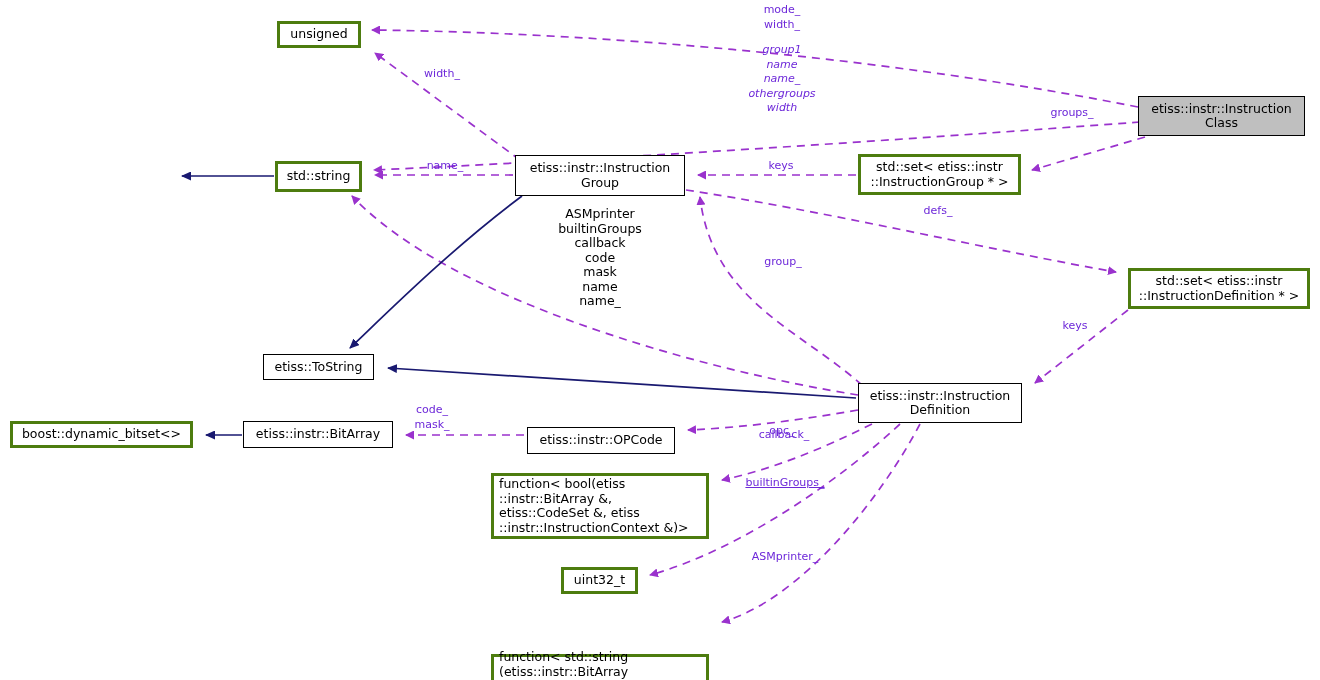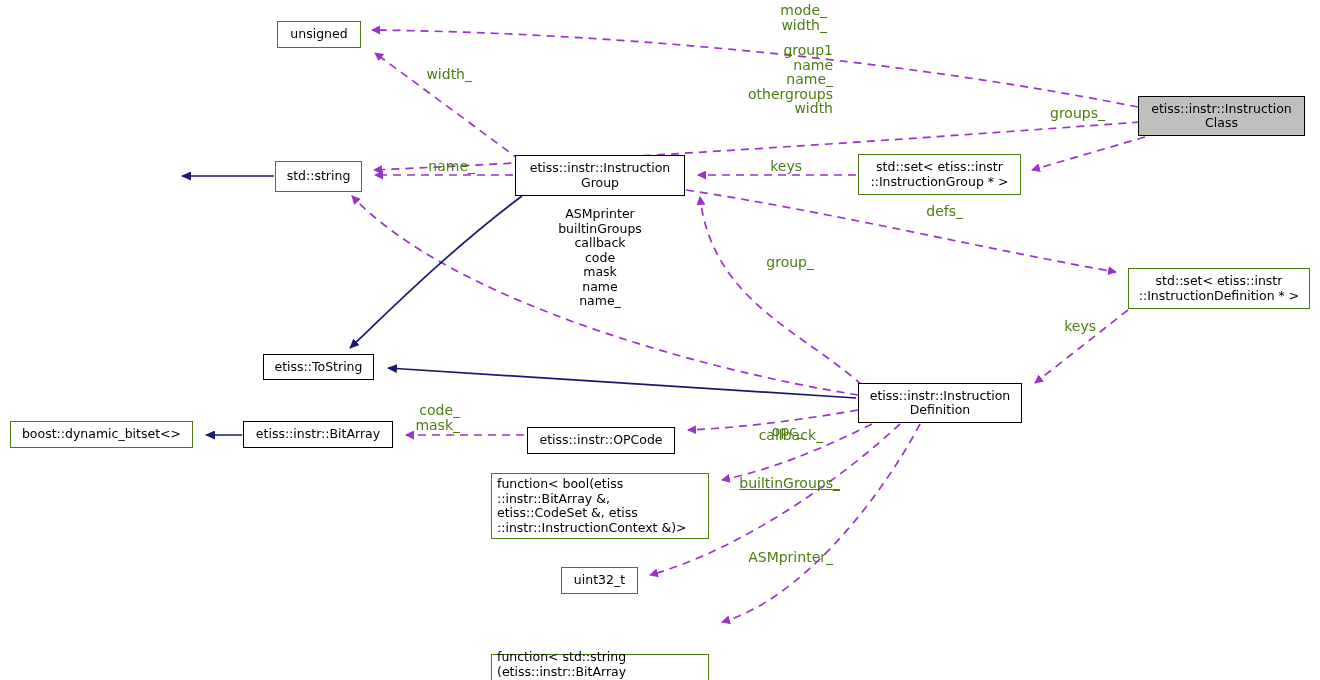"mode_" .edge-label { color: #4d7c0f -> #6d28d9; font-size: 14px -> 11px; text-align: right -> center }
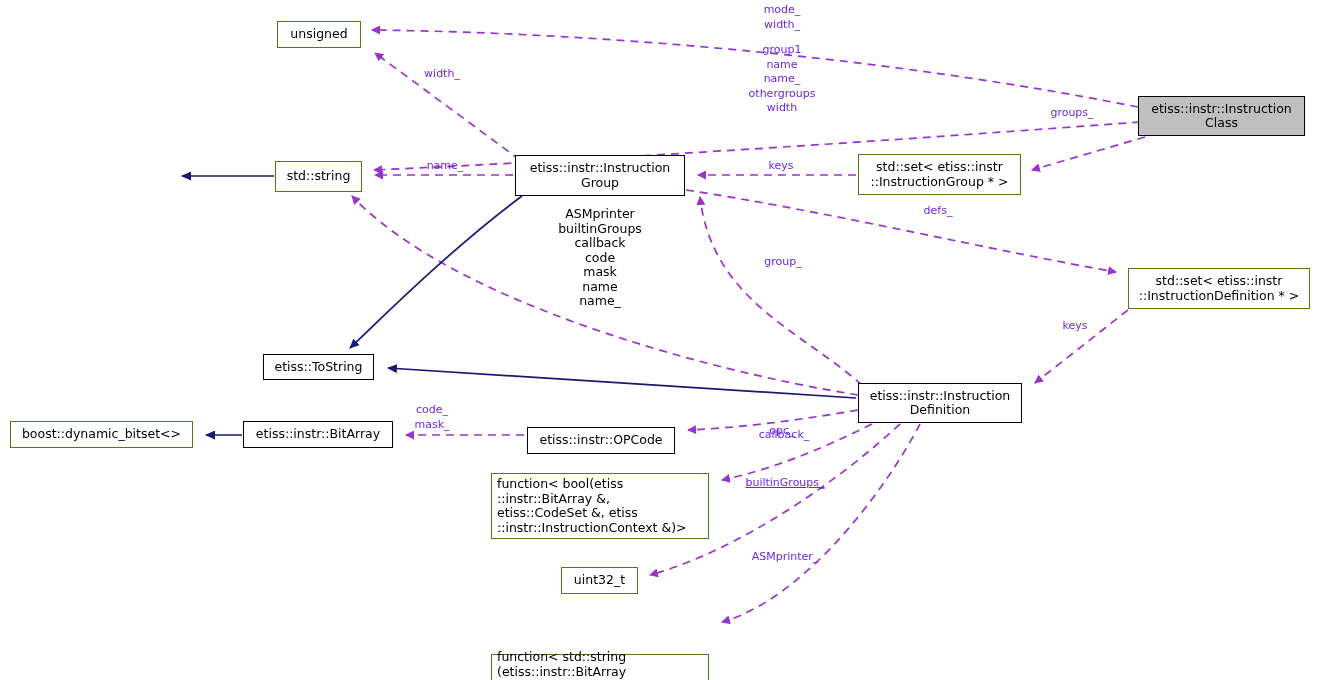"unsigned" .node.thin { border: 1px solid #4d7c0f -> 3px solid #4d7c0f }
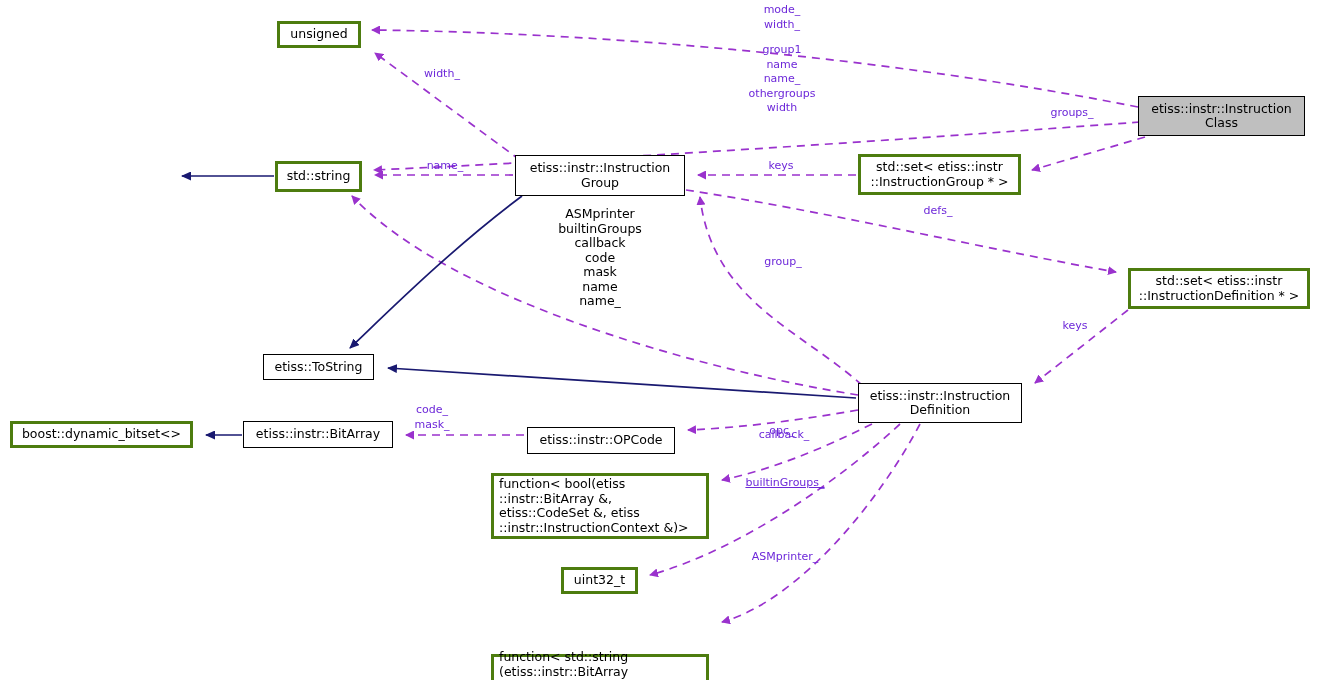"group1" div.edge-label { font-style: none -> italic }
